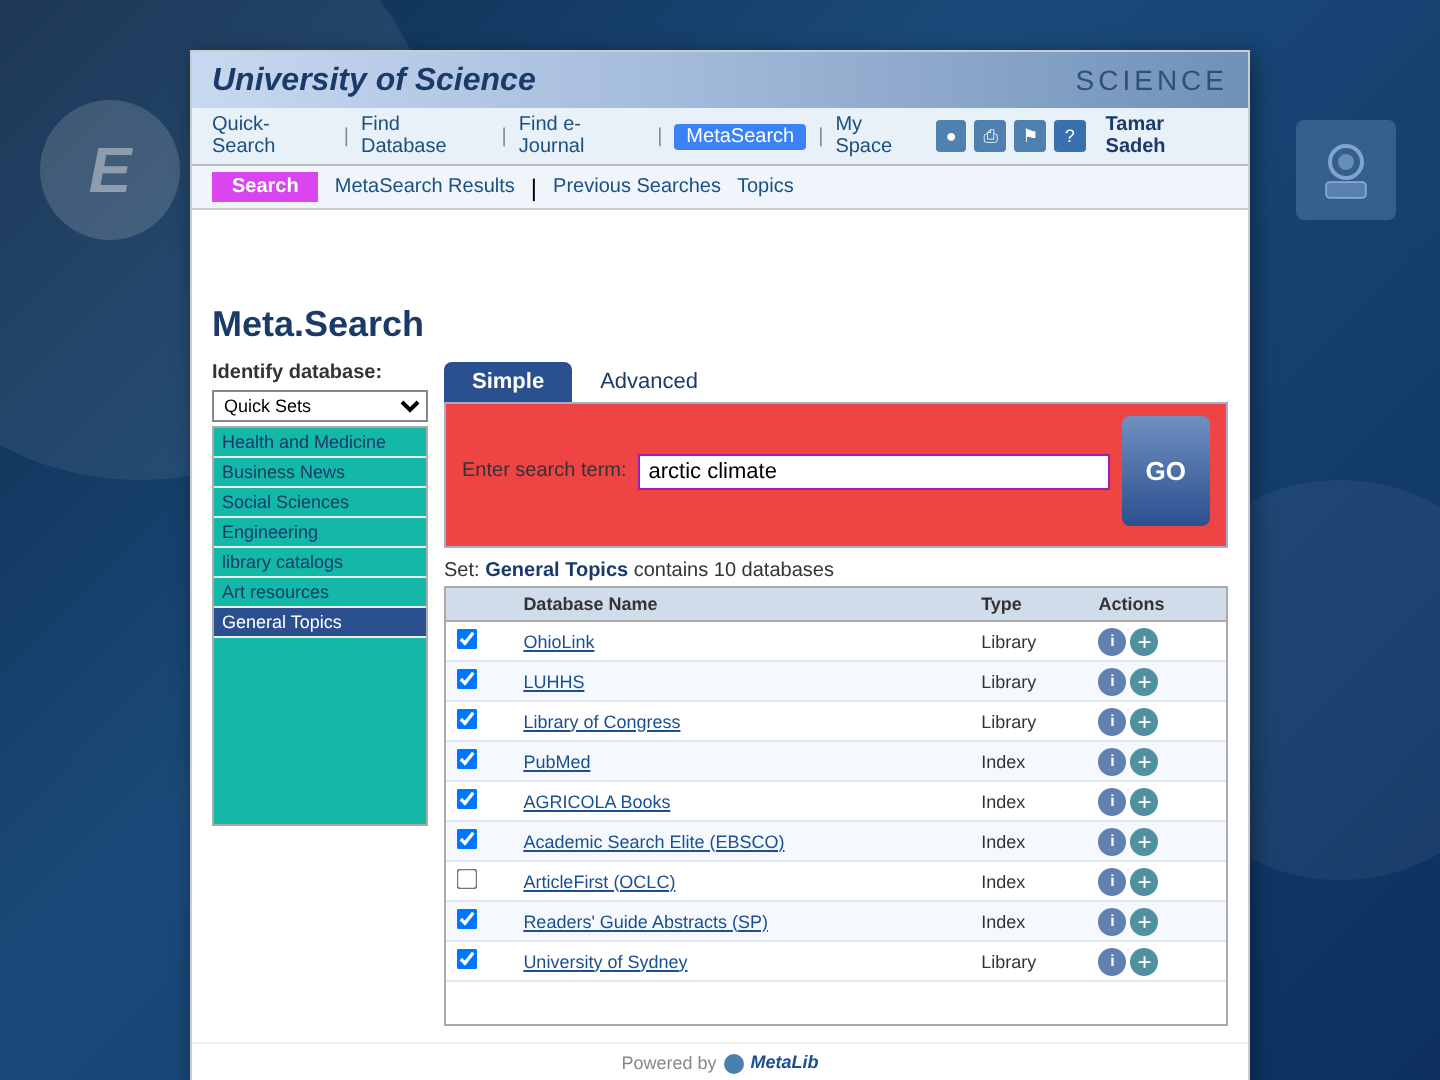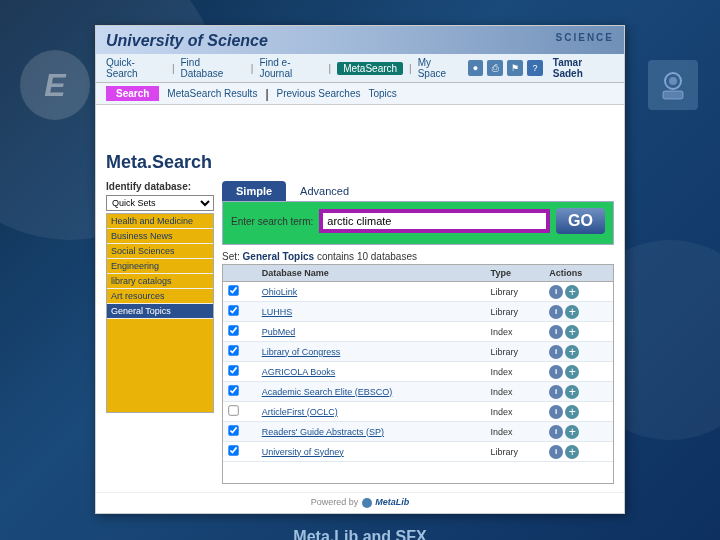"SCIENCE" .science-label { font-size: 10px -> 14px; font-weight: bold -> normal }
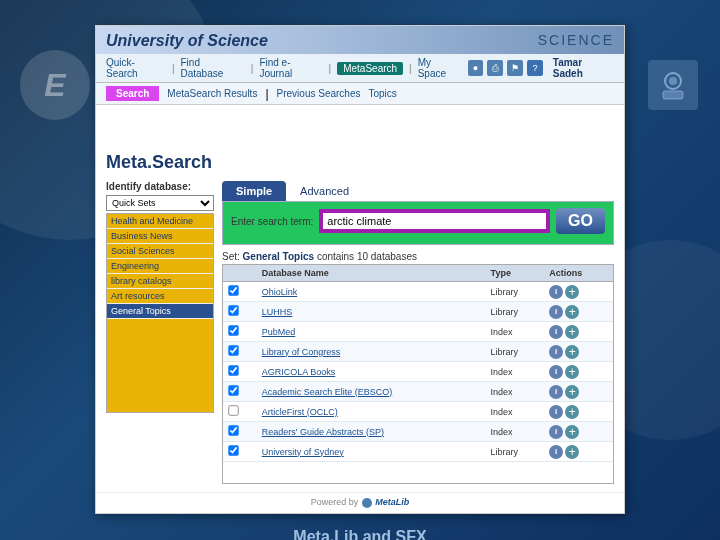"MetaSearch" .top-nav .active-tab { background: #0f766e -> #3b82f6 }
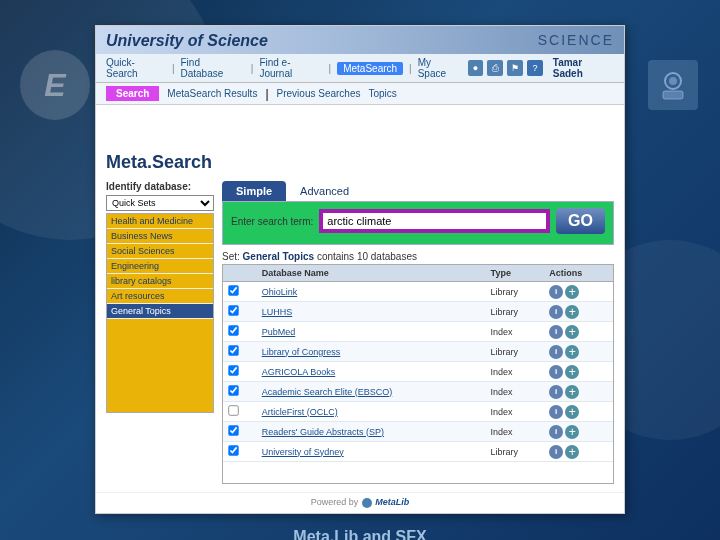"Health and Medicine" .db-list { background: #eab308 -> #14b8a6 }
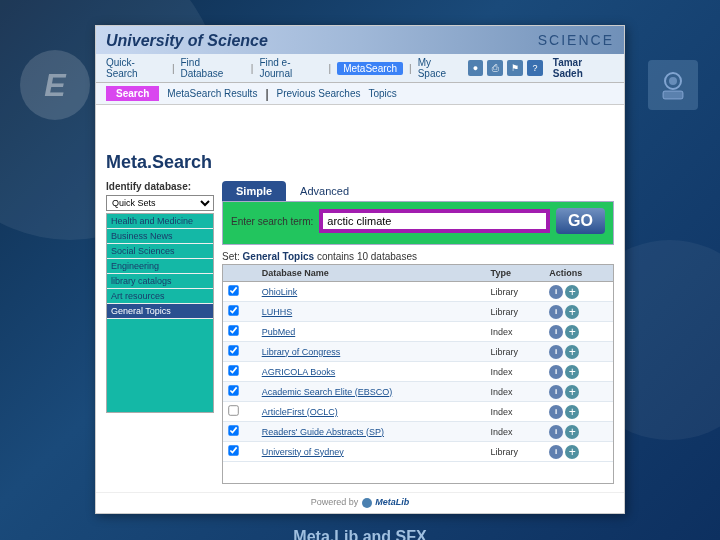"Enter search term:" .search-box-area { background: #22c55e -> #ef4444 }
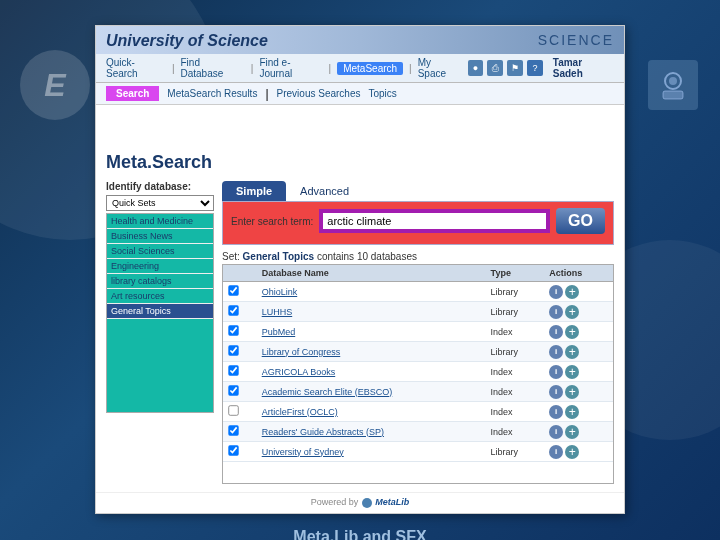"arctic climate" .search-input { border: 4px solid #a21caf -> 1px solid #a21caf }
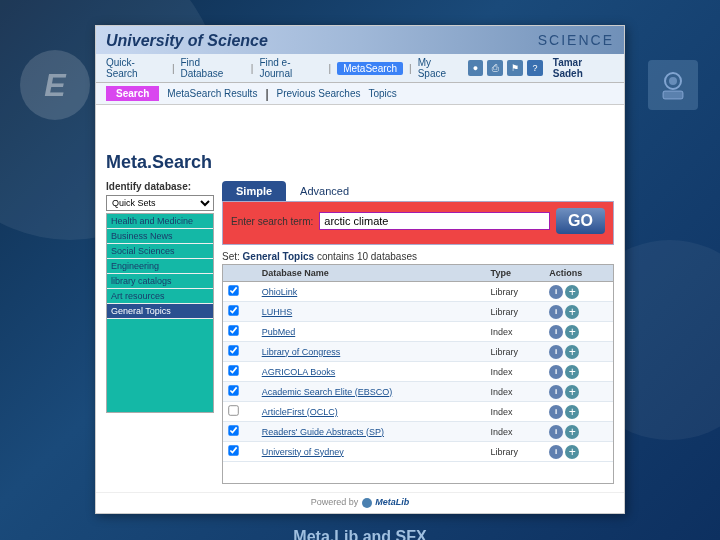"GO" .go-btn { font-size: 16px -> 13px; padding: 4px 12px -> 20px 12px }
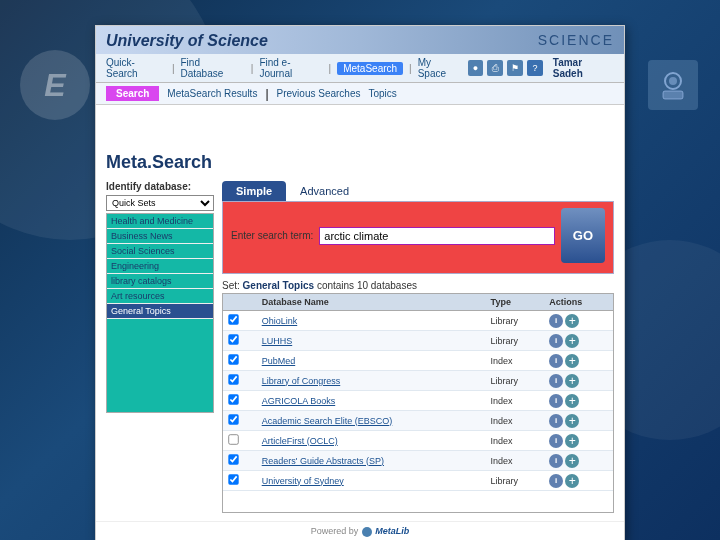"PubMed" tr { order: before "Library of Congress" -> after "Library of Congress" }
